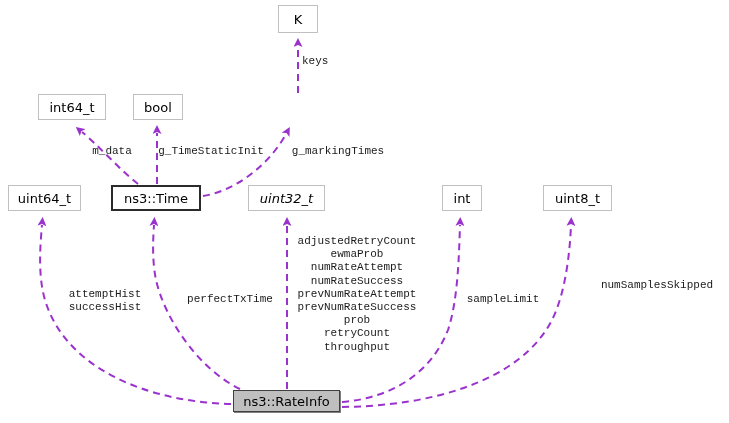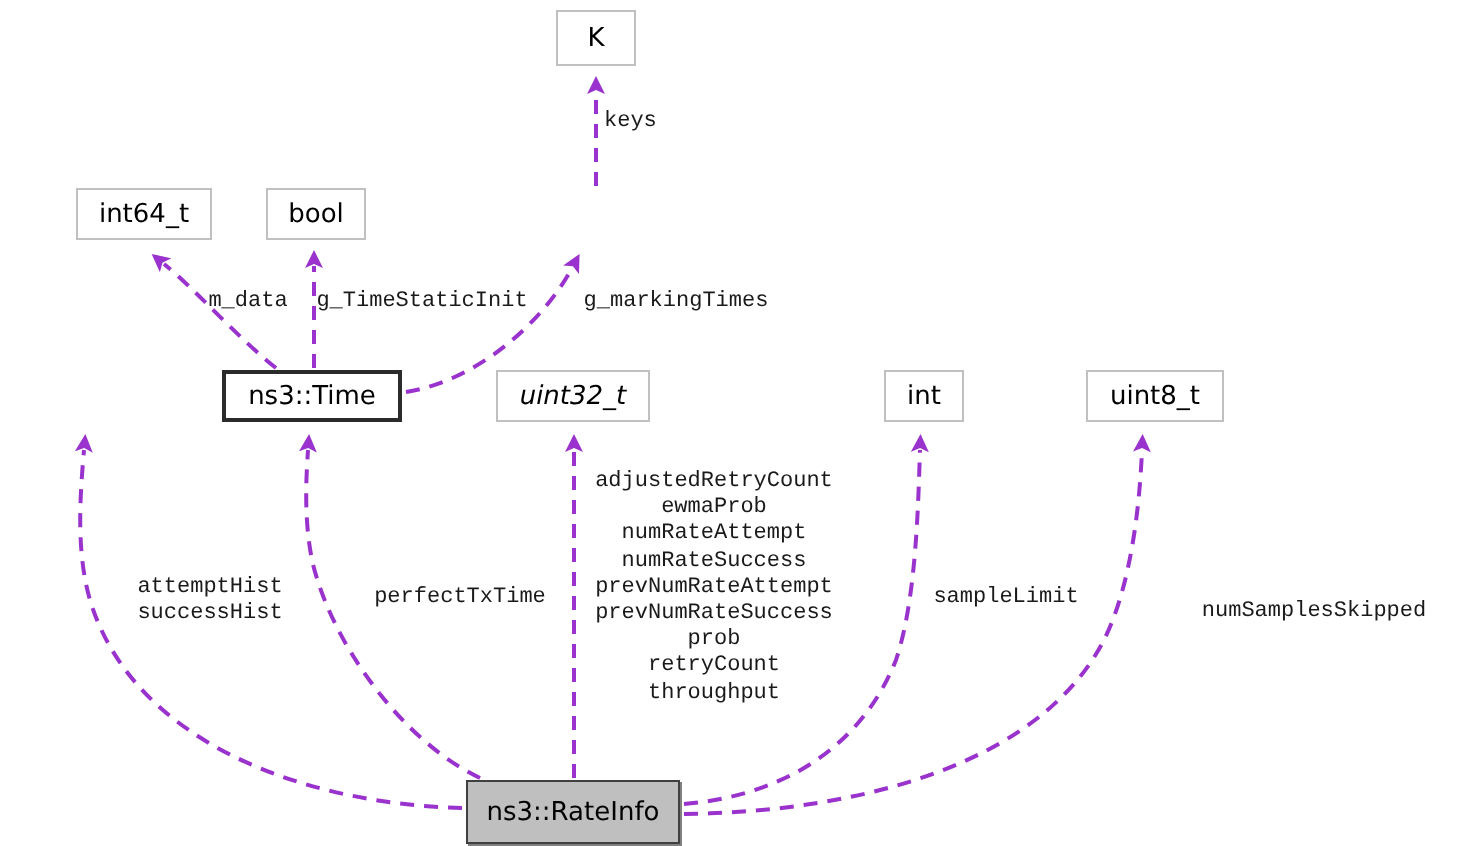"m_data" div.edge-label { left: 124px -> 112px }
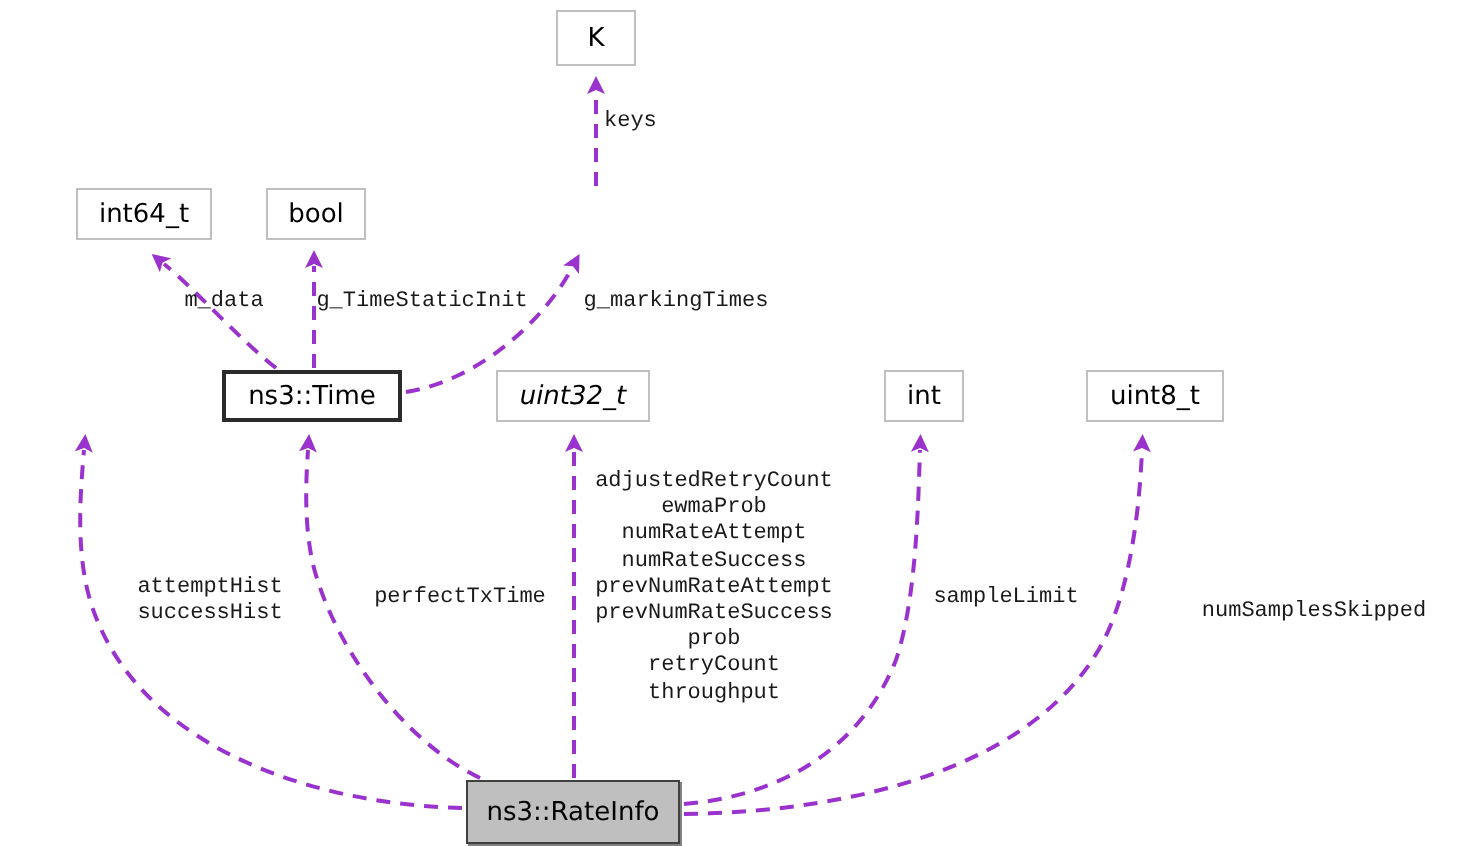"uint64_t" div.node { html: none -> <div> <span>uint64_t</span> </div> }
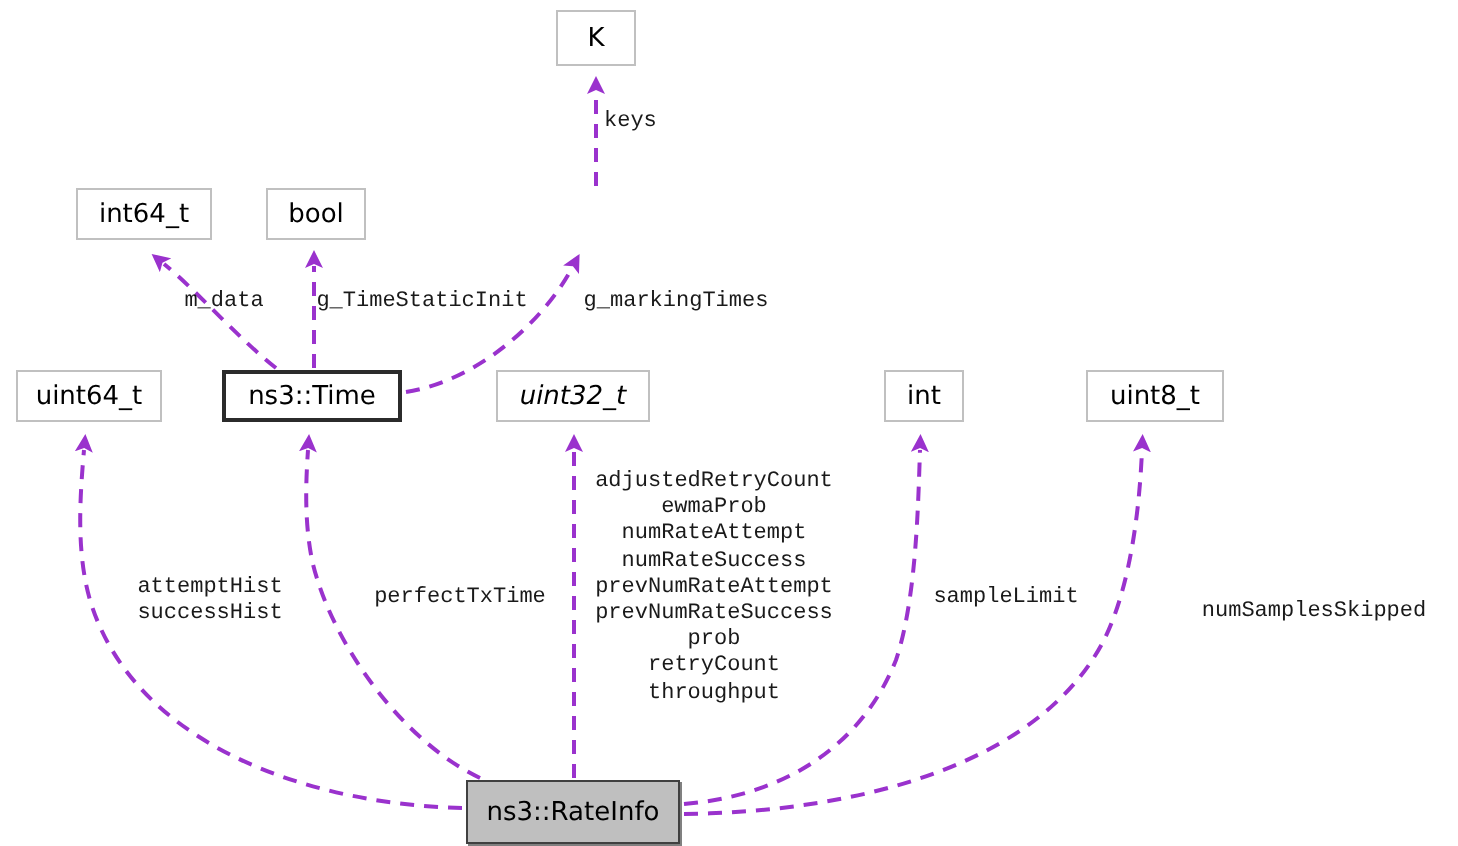"numSamplesSkipped" div.edge-label { top: 300px -> 279px }
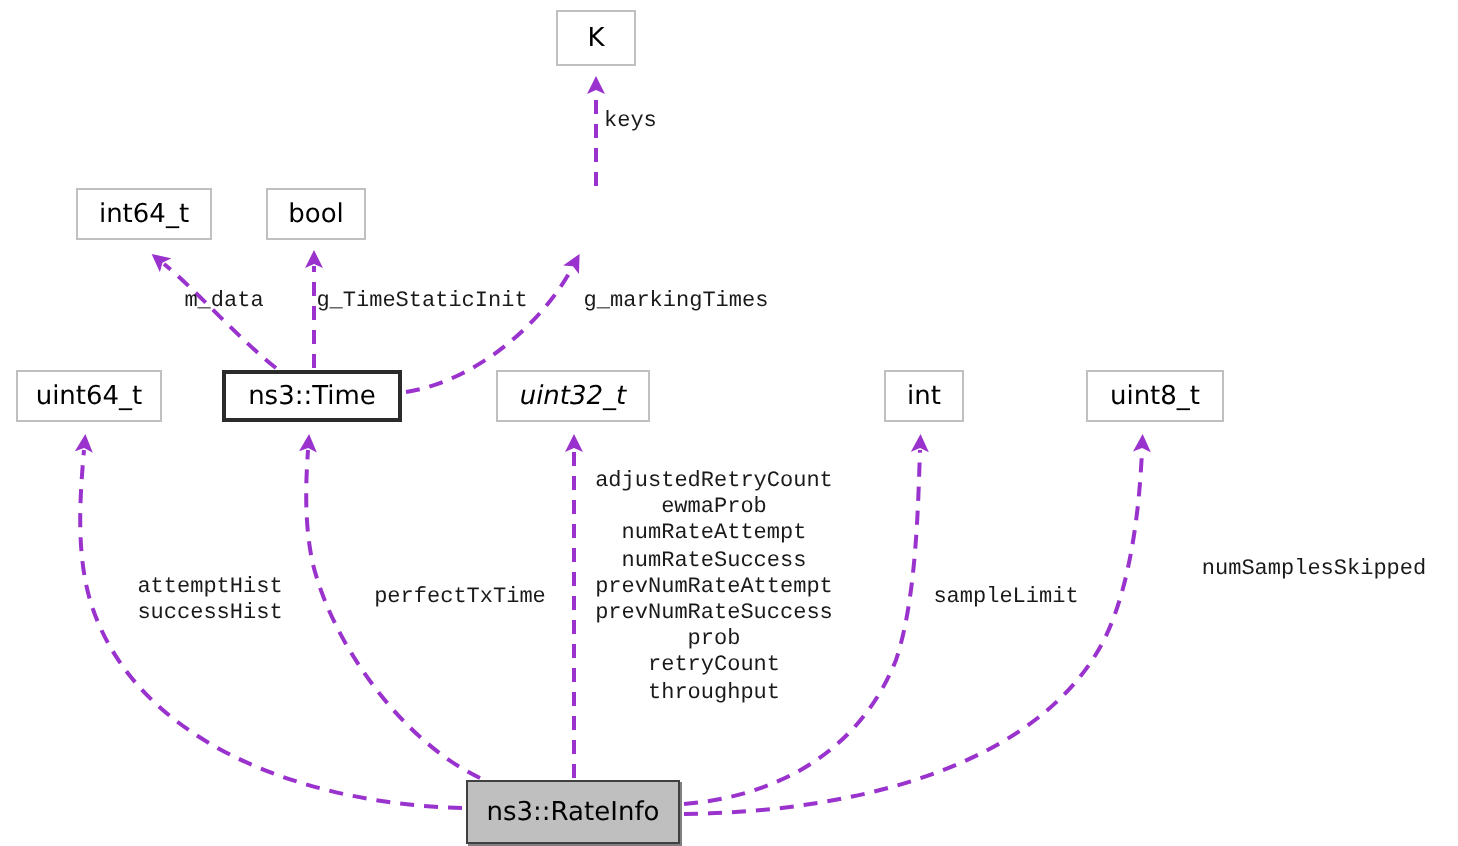"ns3::RateInfo" div.node { height: 32px -> 22px }
